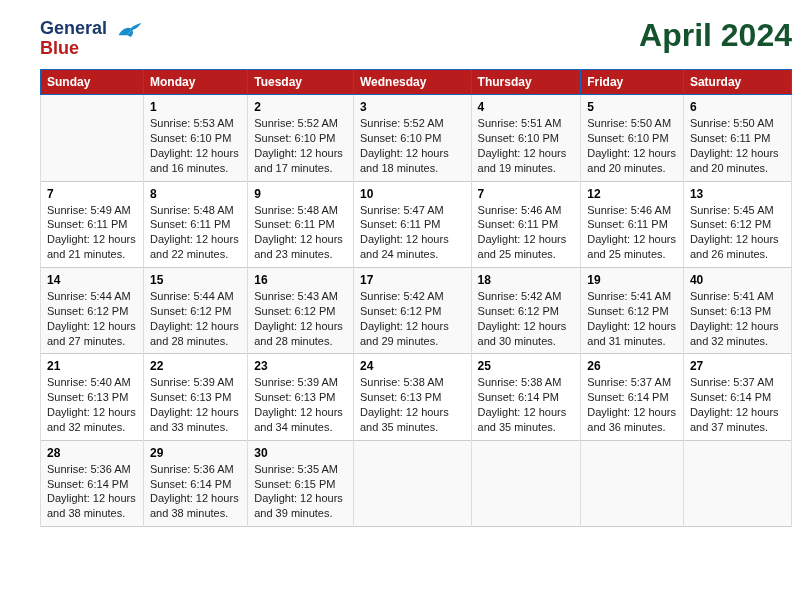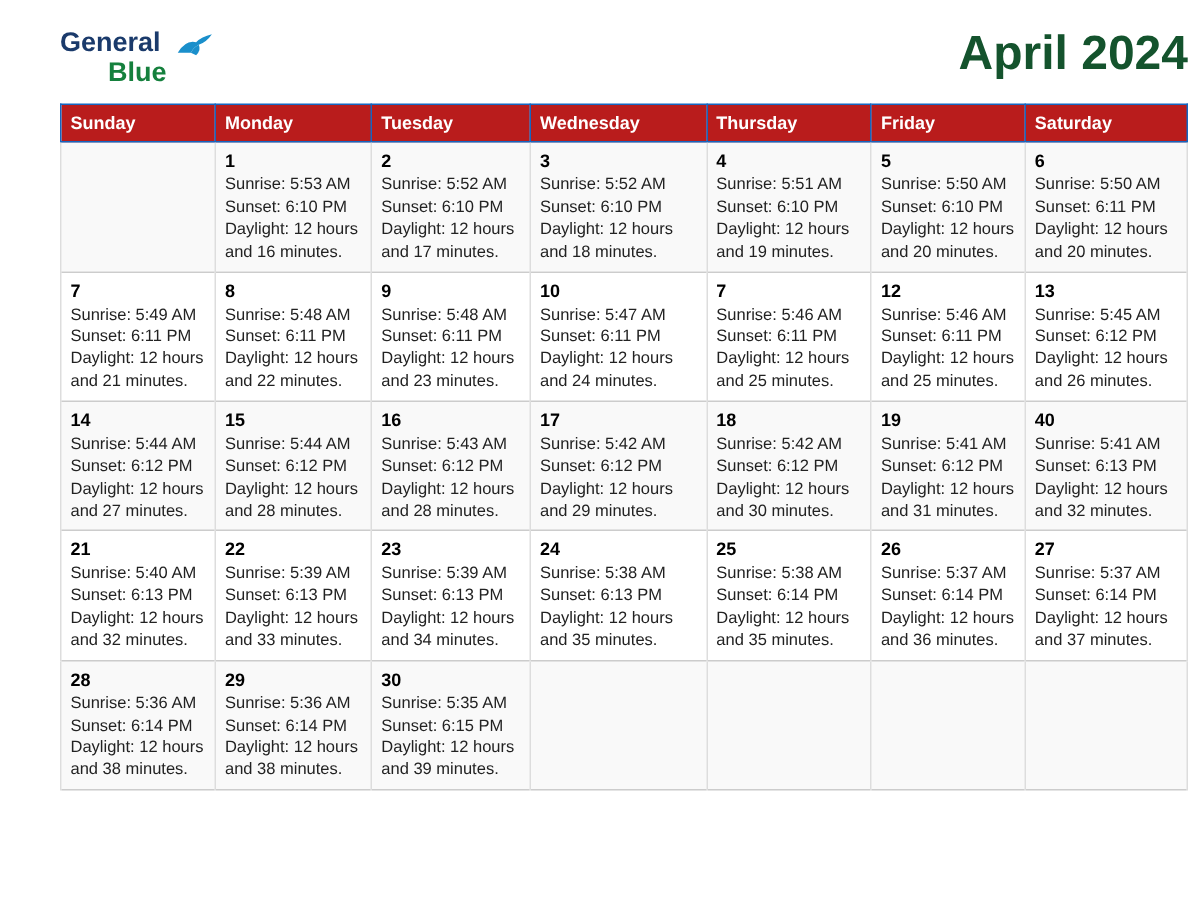"Blue" div { color: #15803d -> #b91c1c; text-align: center -> none }
